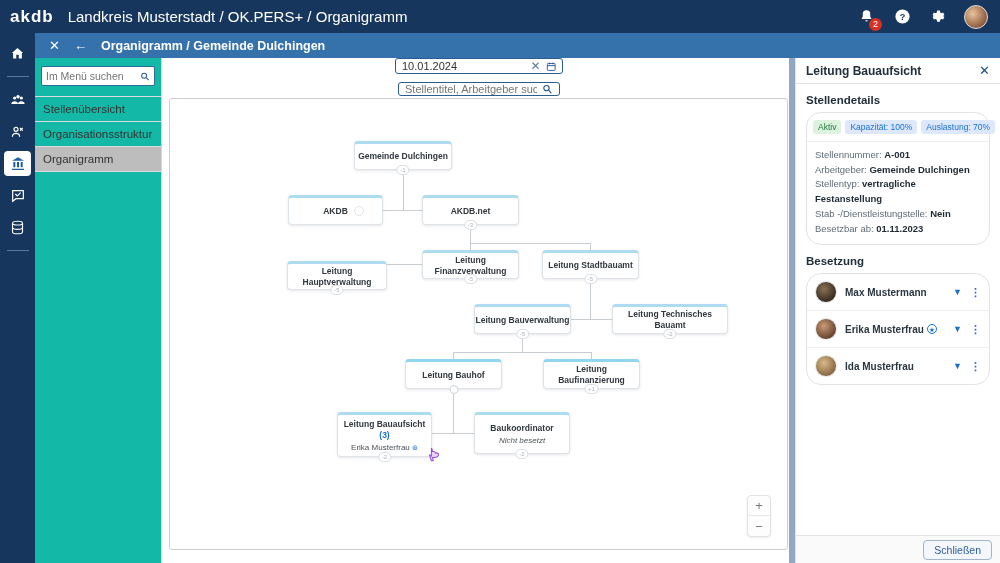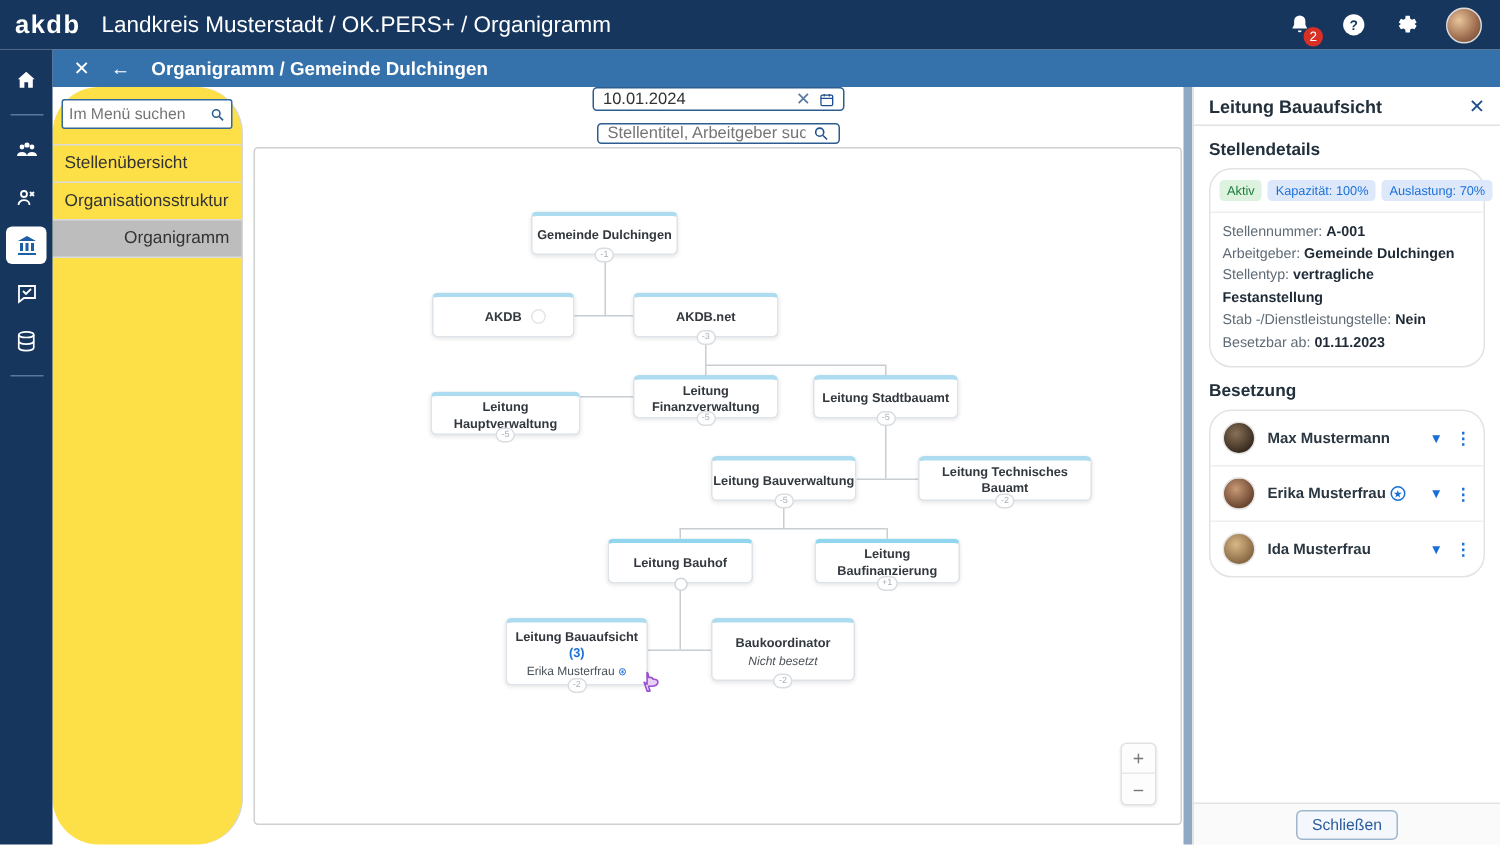"Im Menü suchen" .menu { background: #fde047 -> #14b8a6; border-radius: 31px -> none }
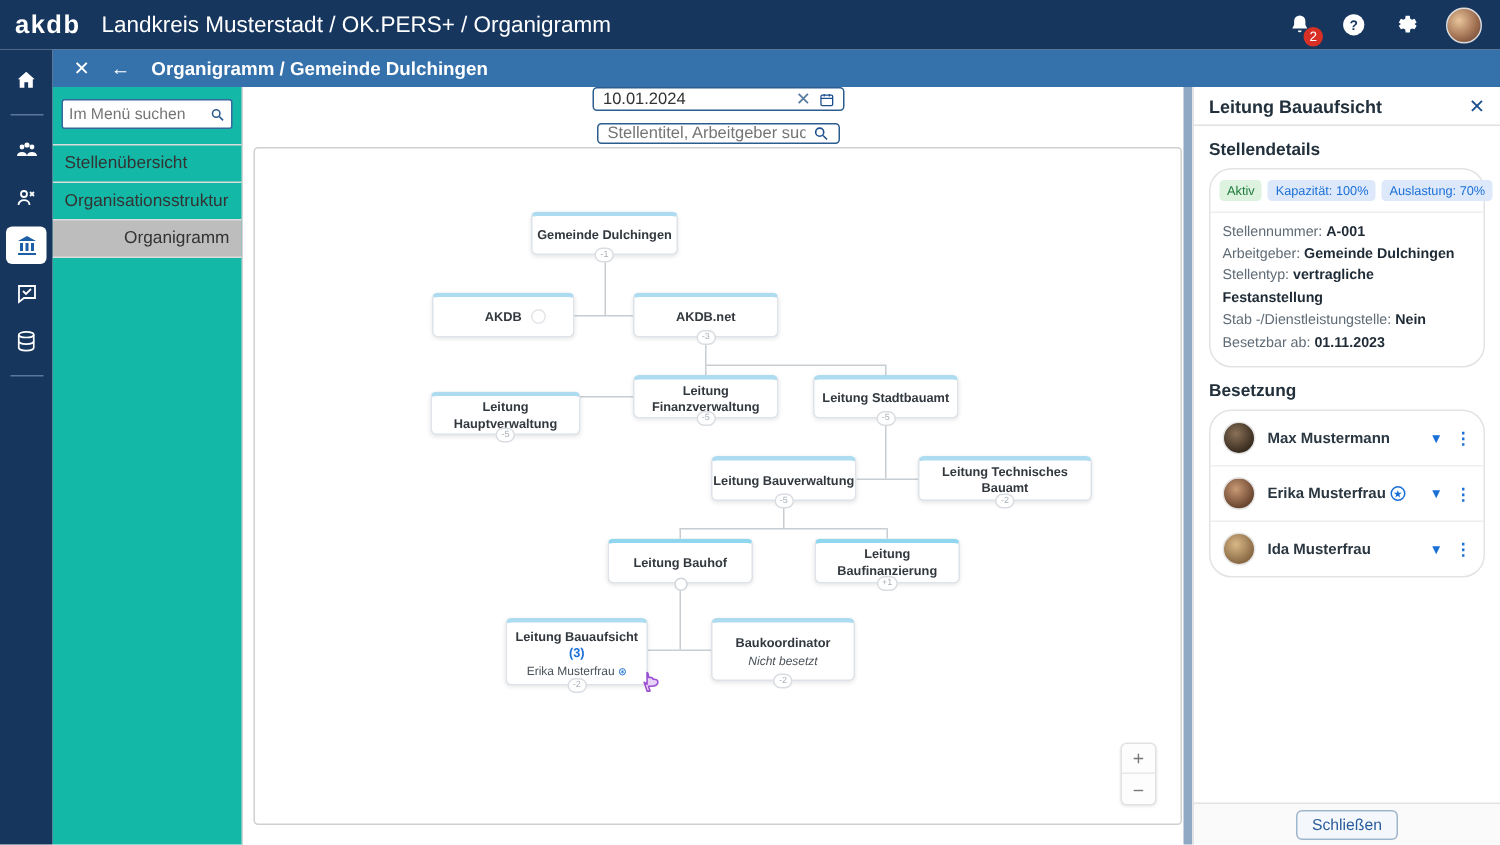"Organigramm" .menu-item:last-child { text-align: right -> none }
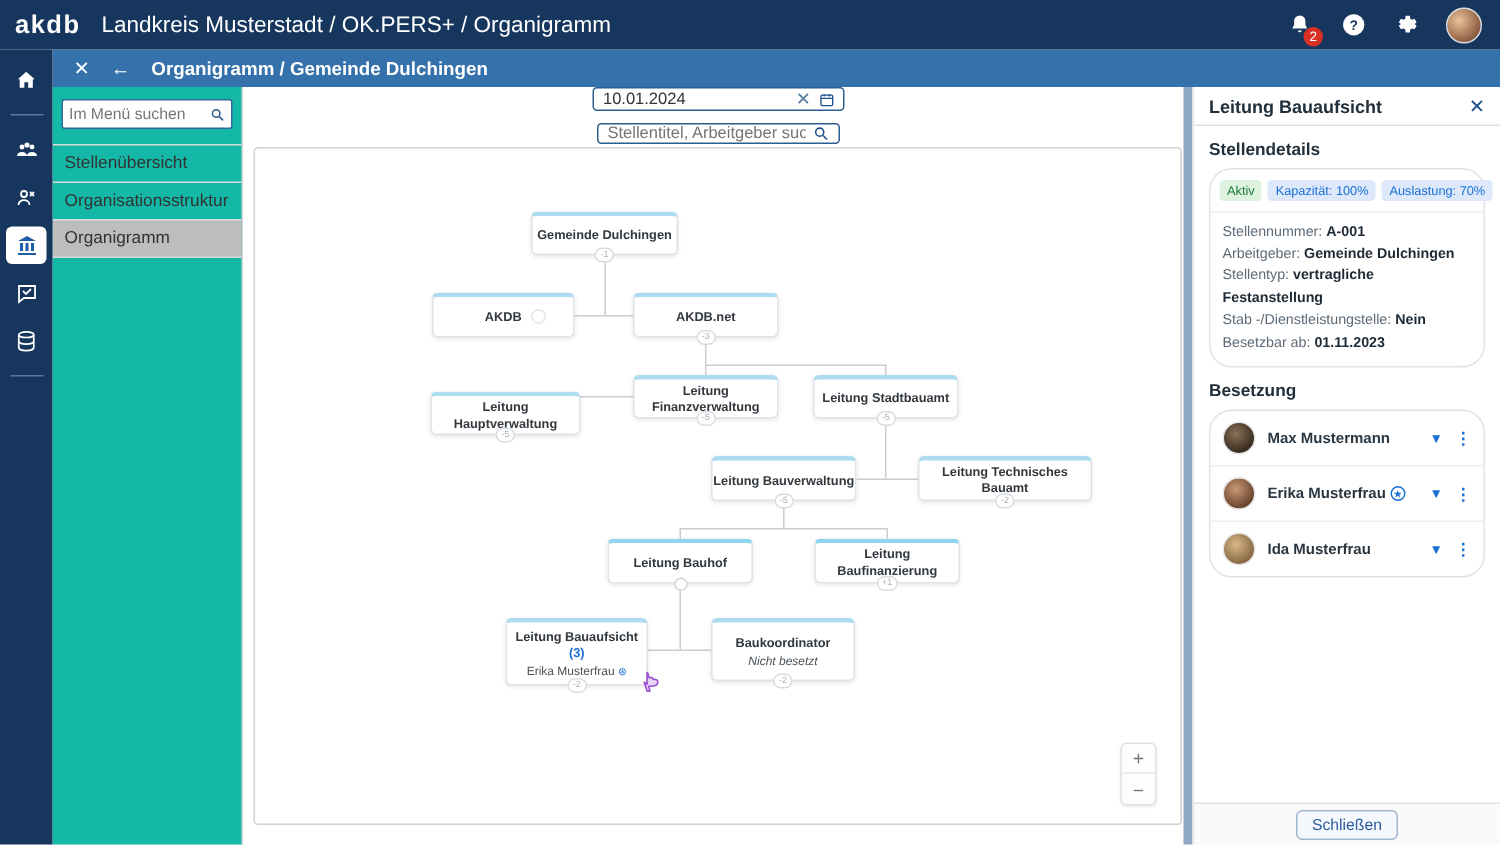"Schließen" .panel-footer { justify-content: center -> flex-end }
